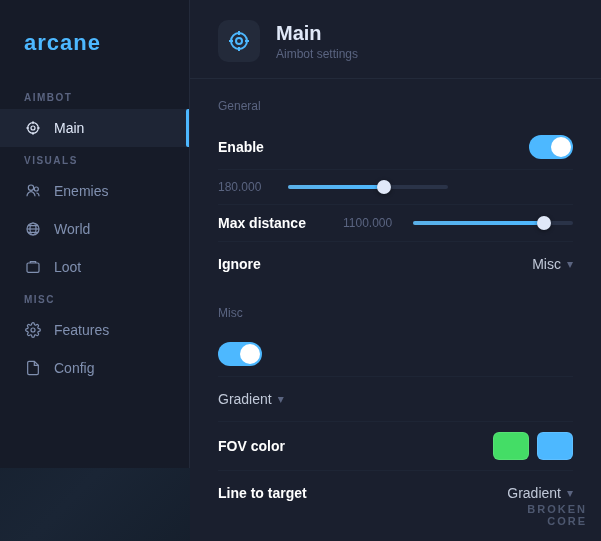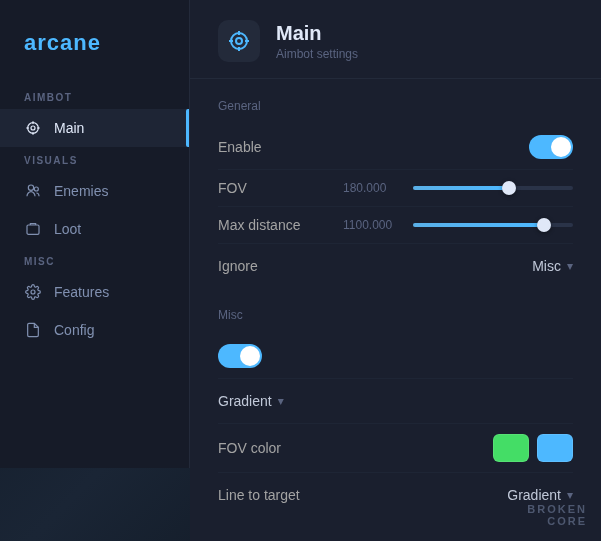"Enable" .setting-label { color: #a3a3a3 -> #ffffff; font-weight: none -> bold }
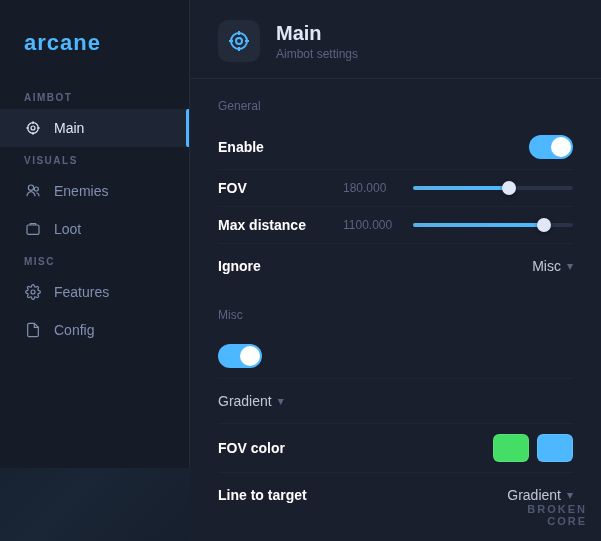"FOV" span.setting-label { html: <span>FOV</span> -> none }
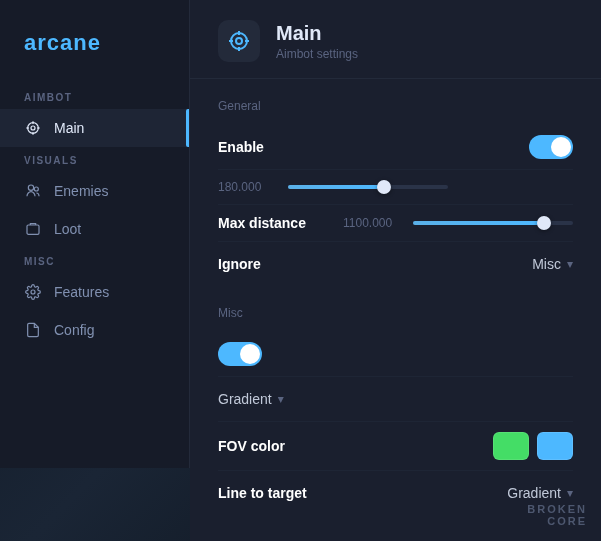"World" div.nav-item { html: none -> <div> <div> <svg> <circle></circle> <ellipse></ellipse> <line></line> <path></path> </svg> </div> <span>World</span> </div> }
